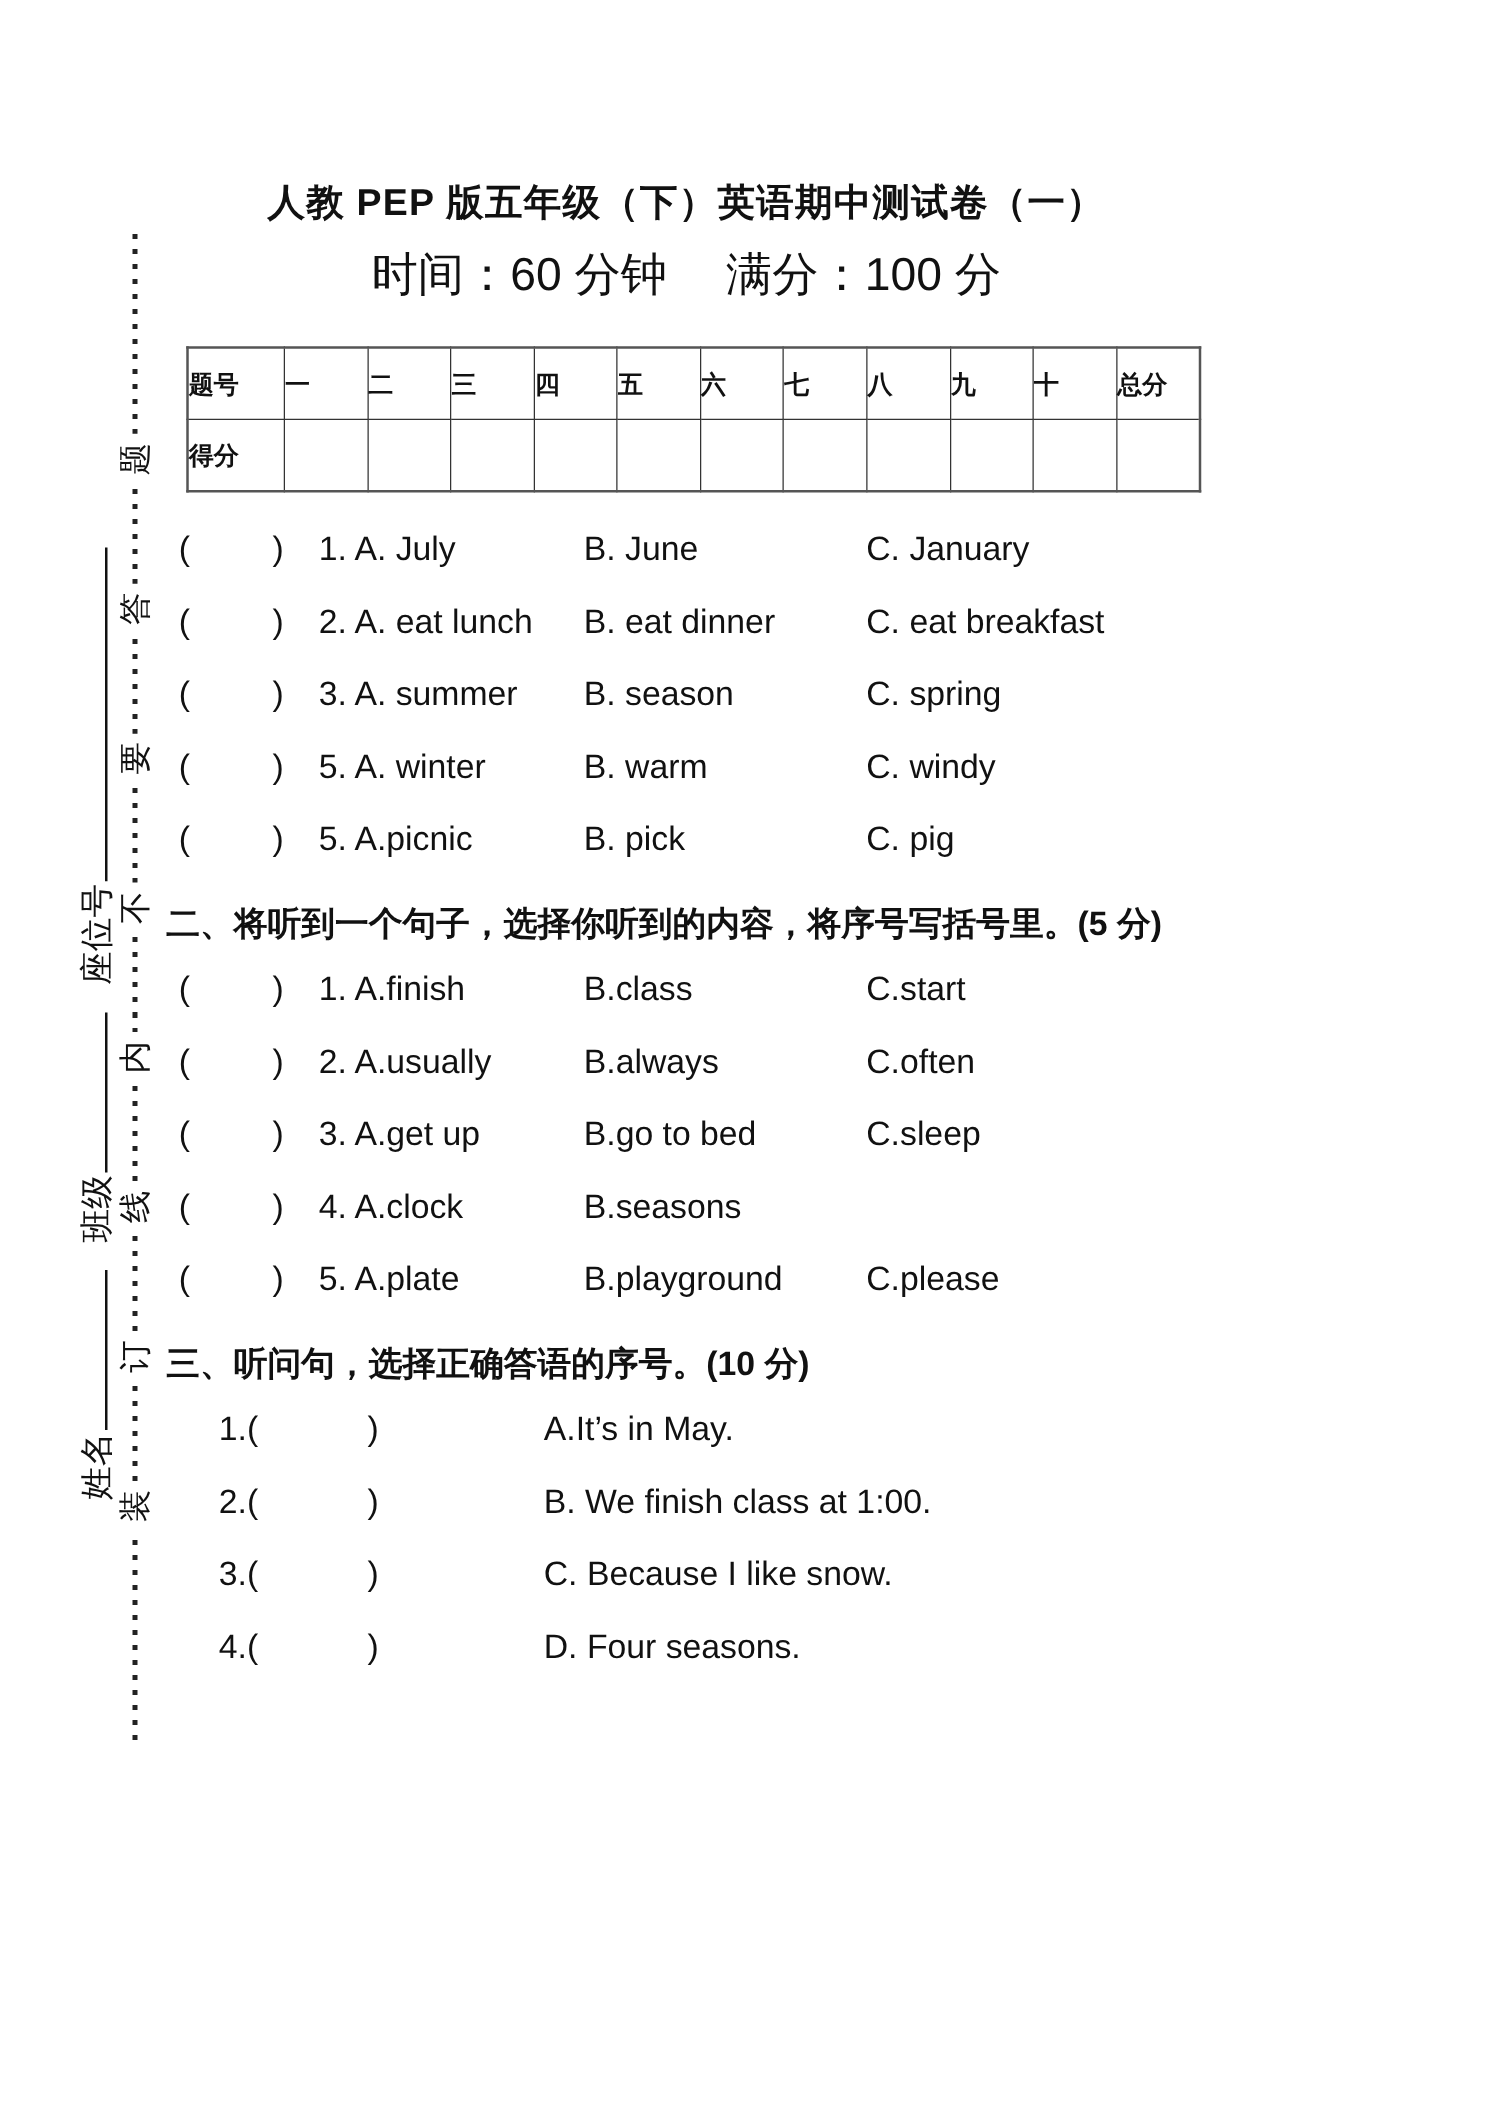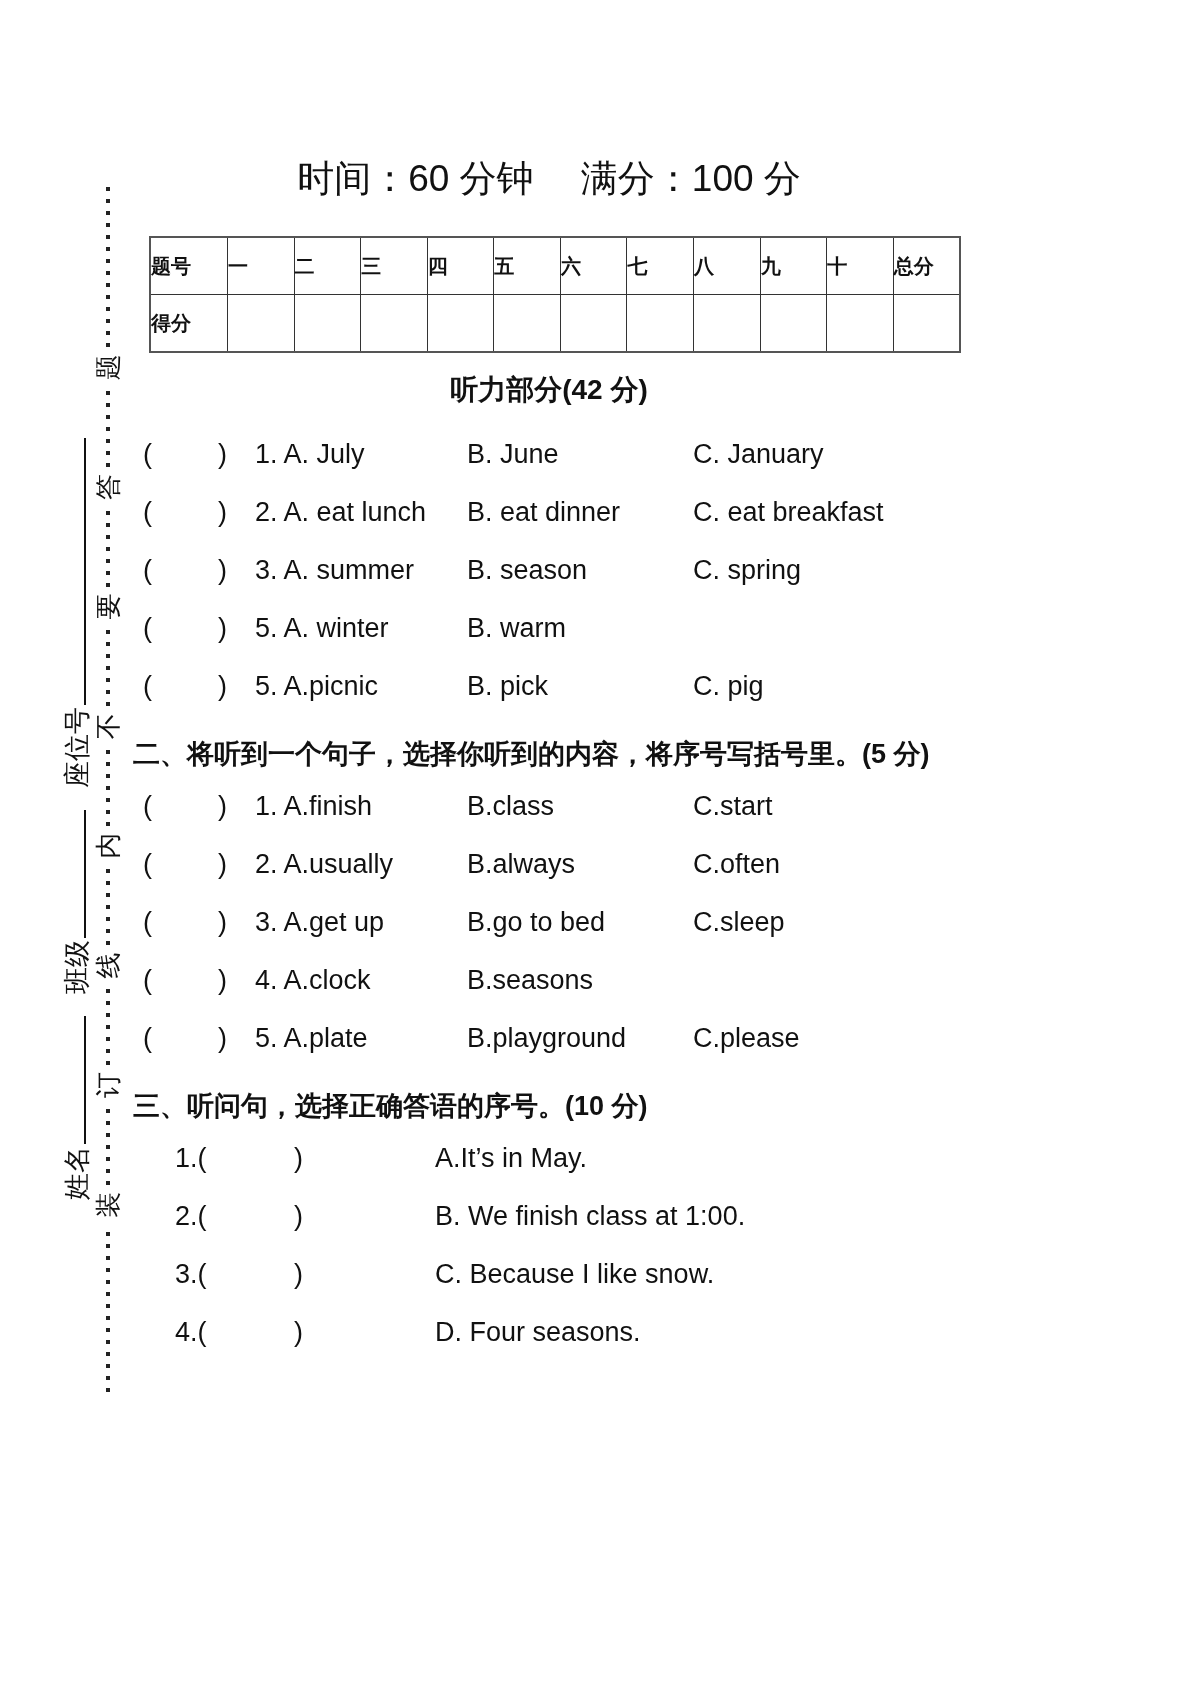"人教 PEP 版五年级（下）英语期中测试卷（一）" h1.title { html: none -> <h1>人教 PEP 版五年级（下）英语期中测试卷（一）</h1> }
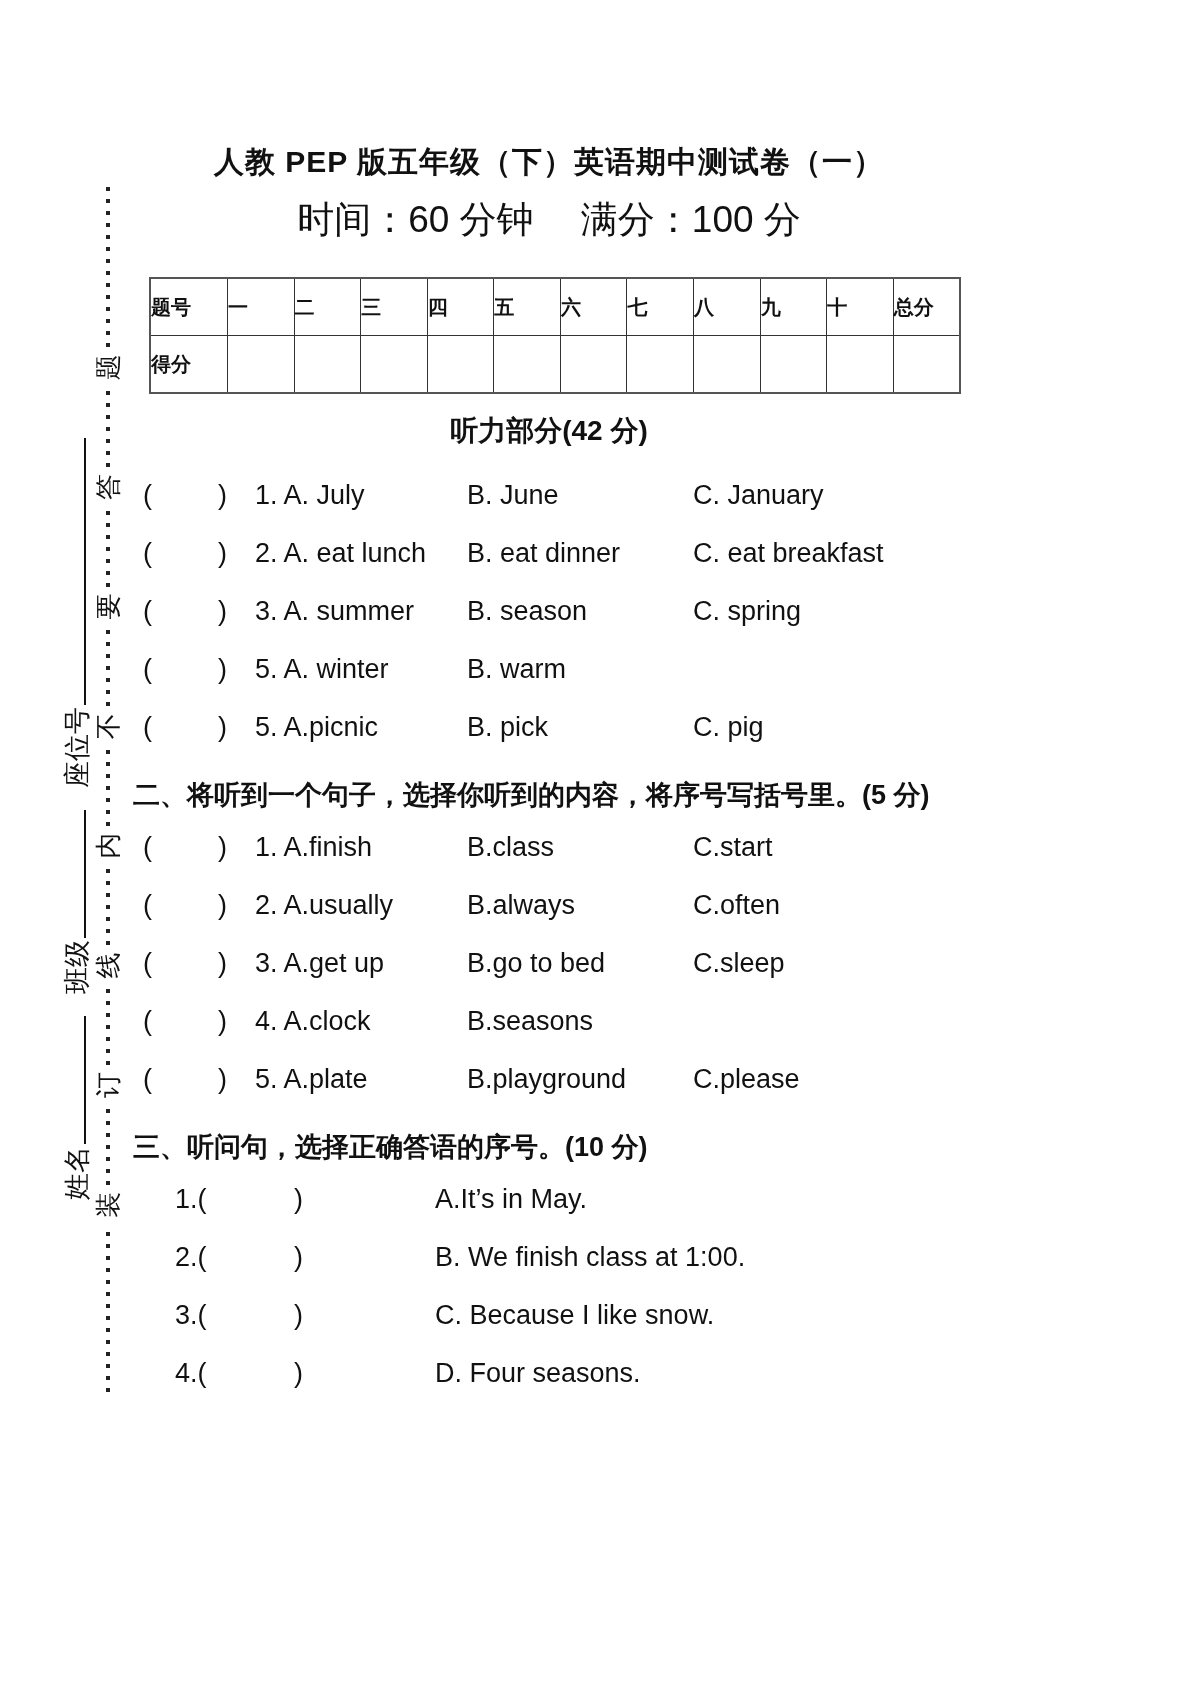"听力部分(42 分)" div.part-heading { html: <div>听力部分(42 分)</div> -> none }
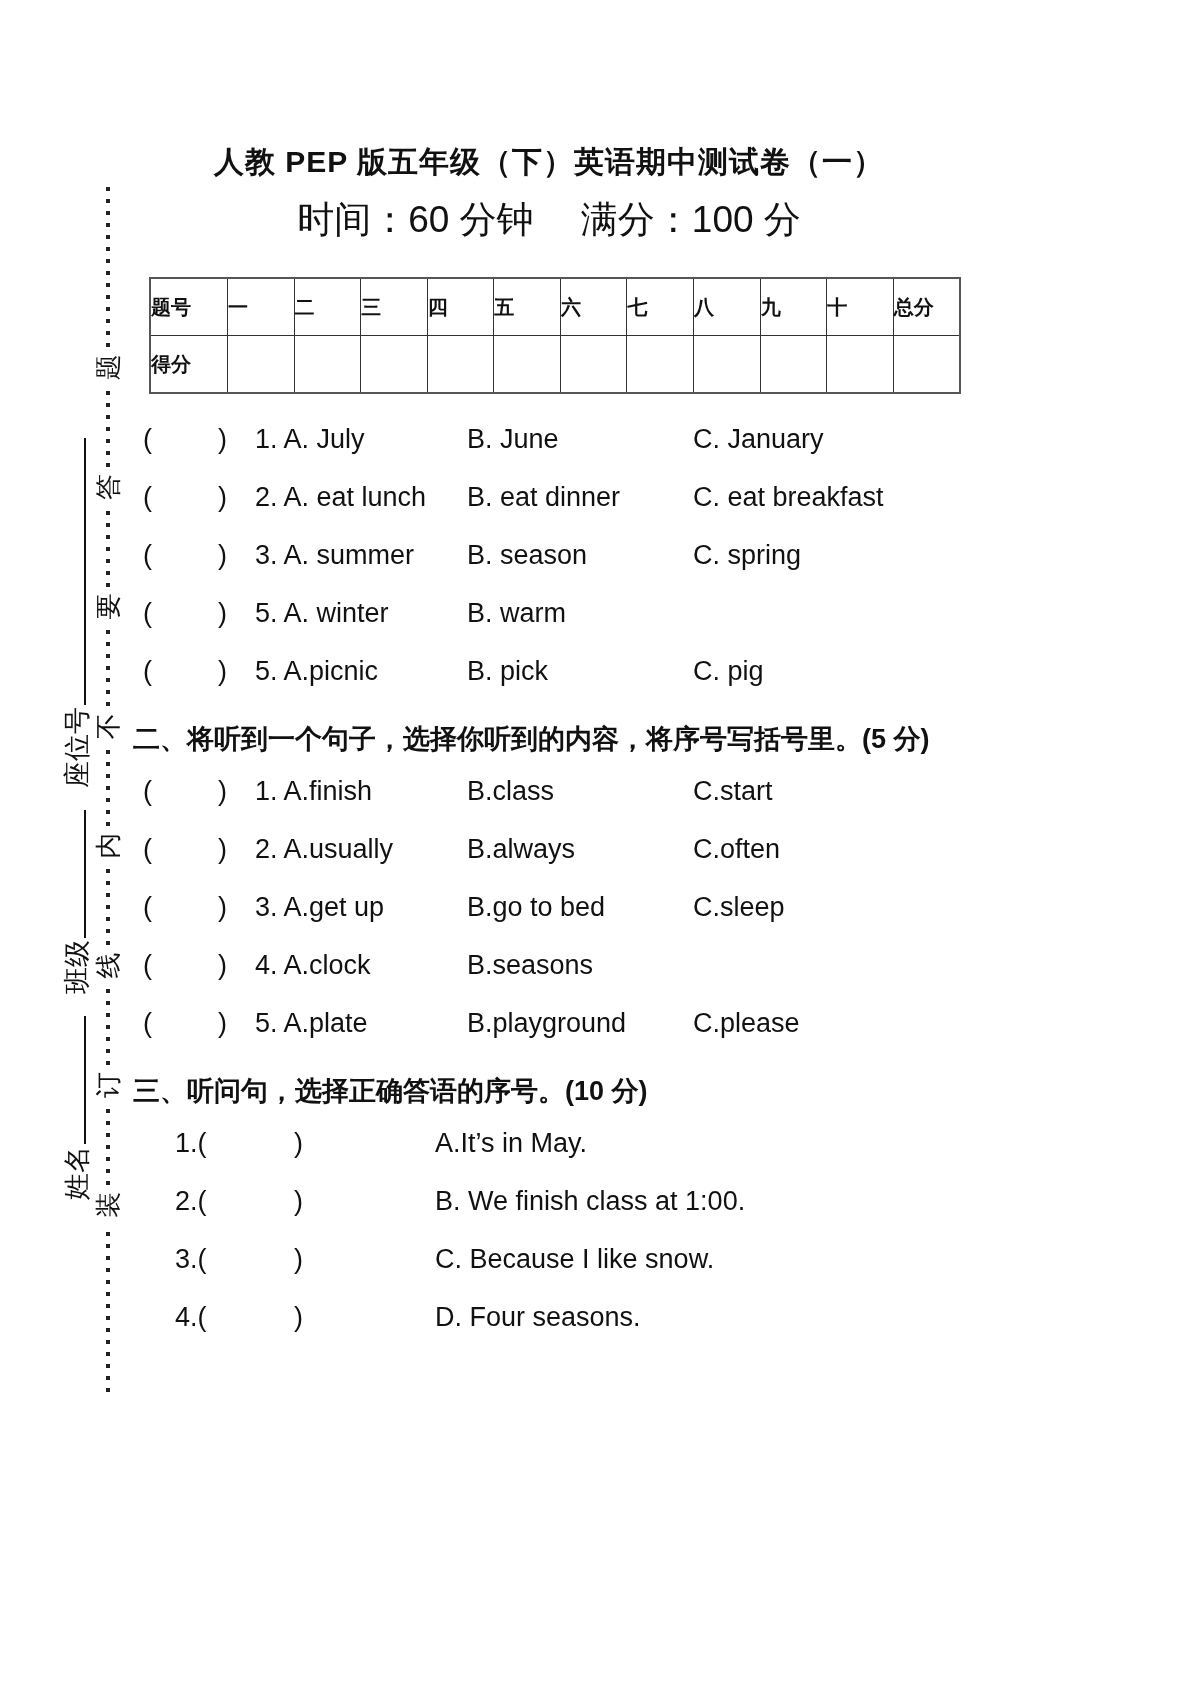"C. windy" span.colC { html: none -> <span>C. windy</span> }
